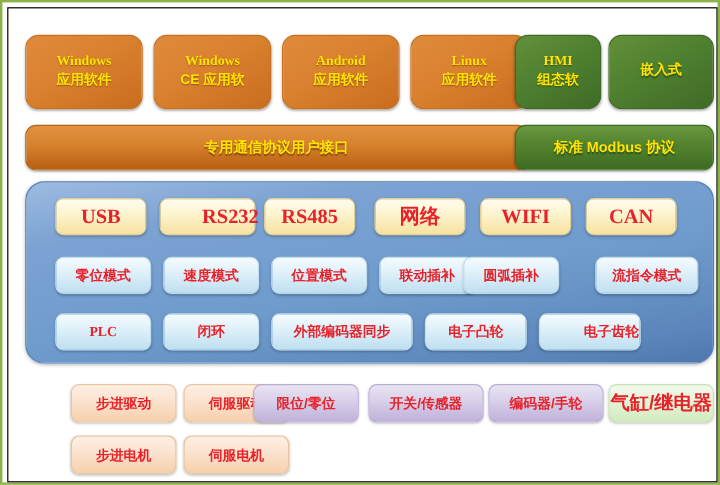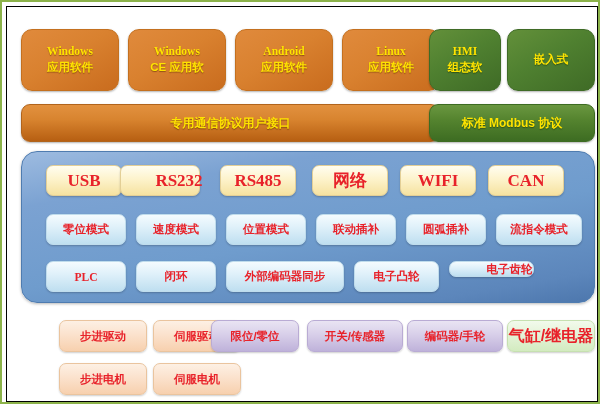"RS232" div.btn { left: 98px -> 111px }
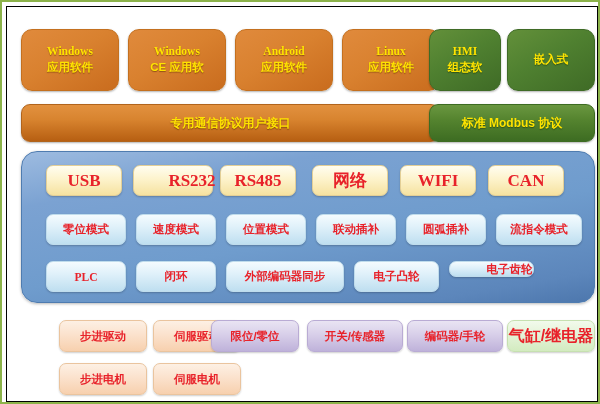"圆弧插补" div.btn { left: 384px -> 364px }
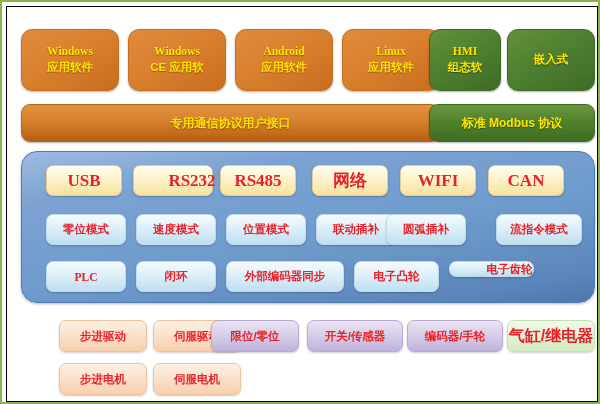"电子齿轮" div.btn { height: 16px -> 31px }
